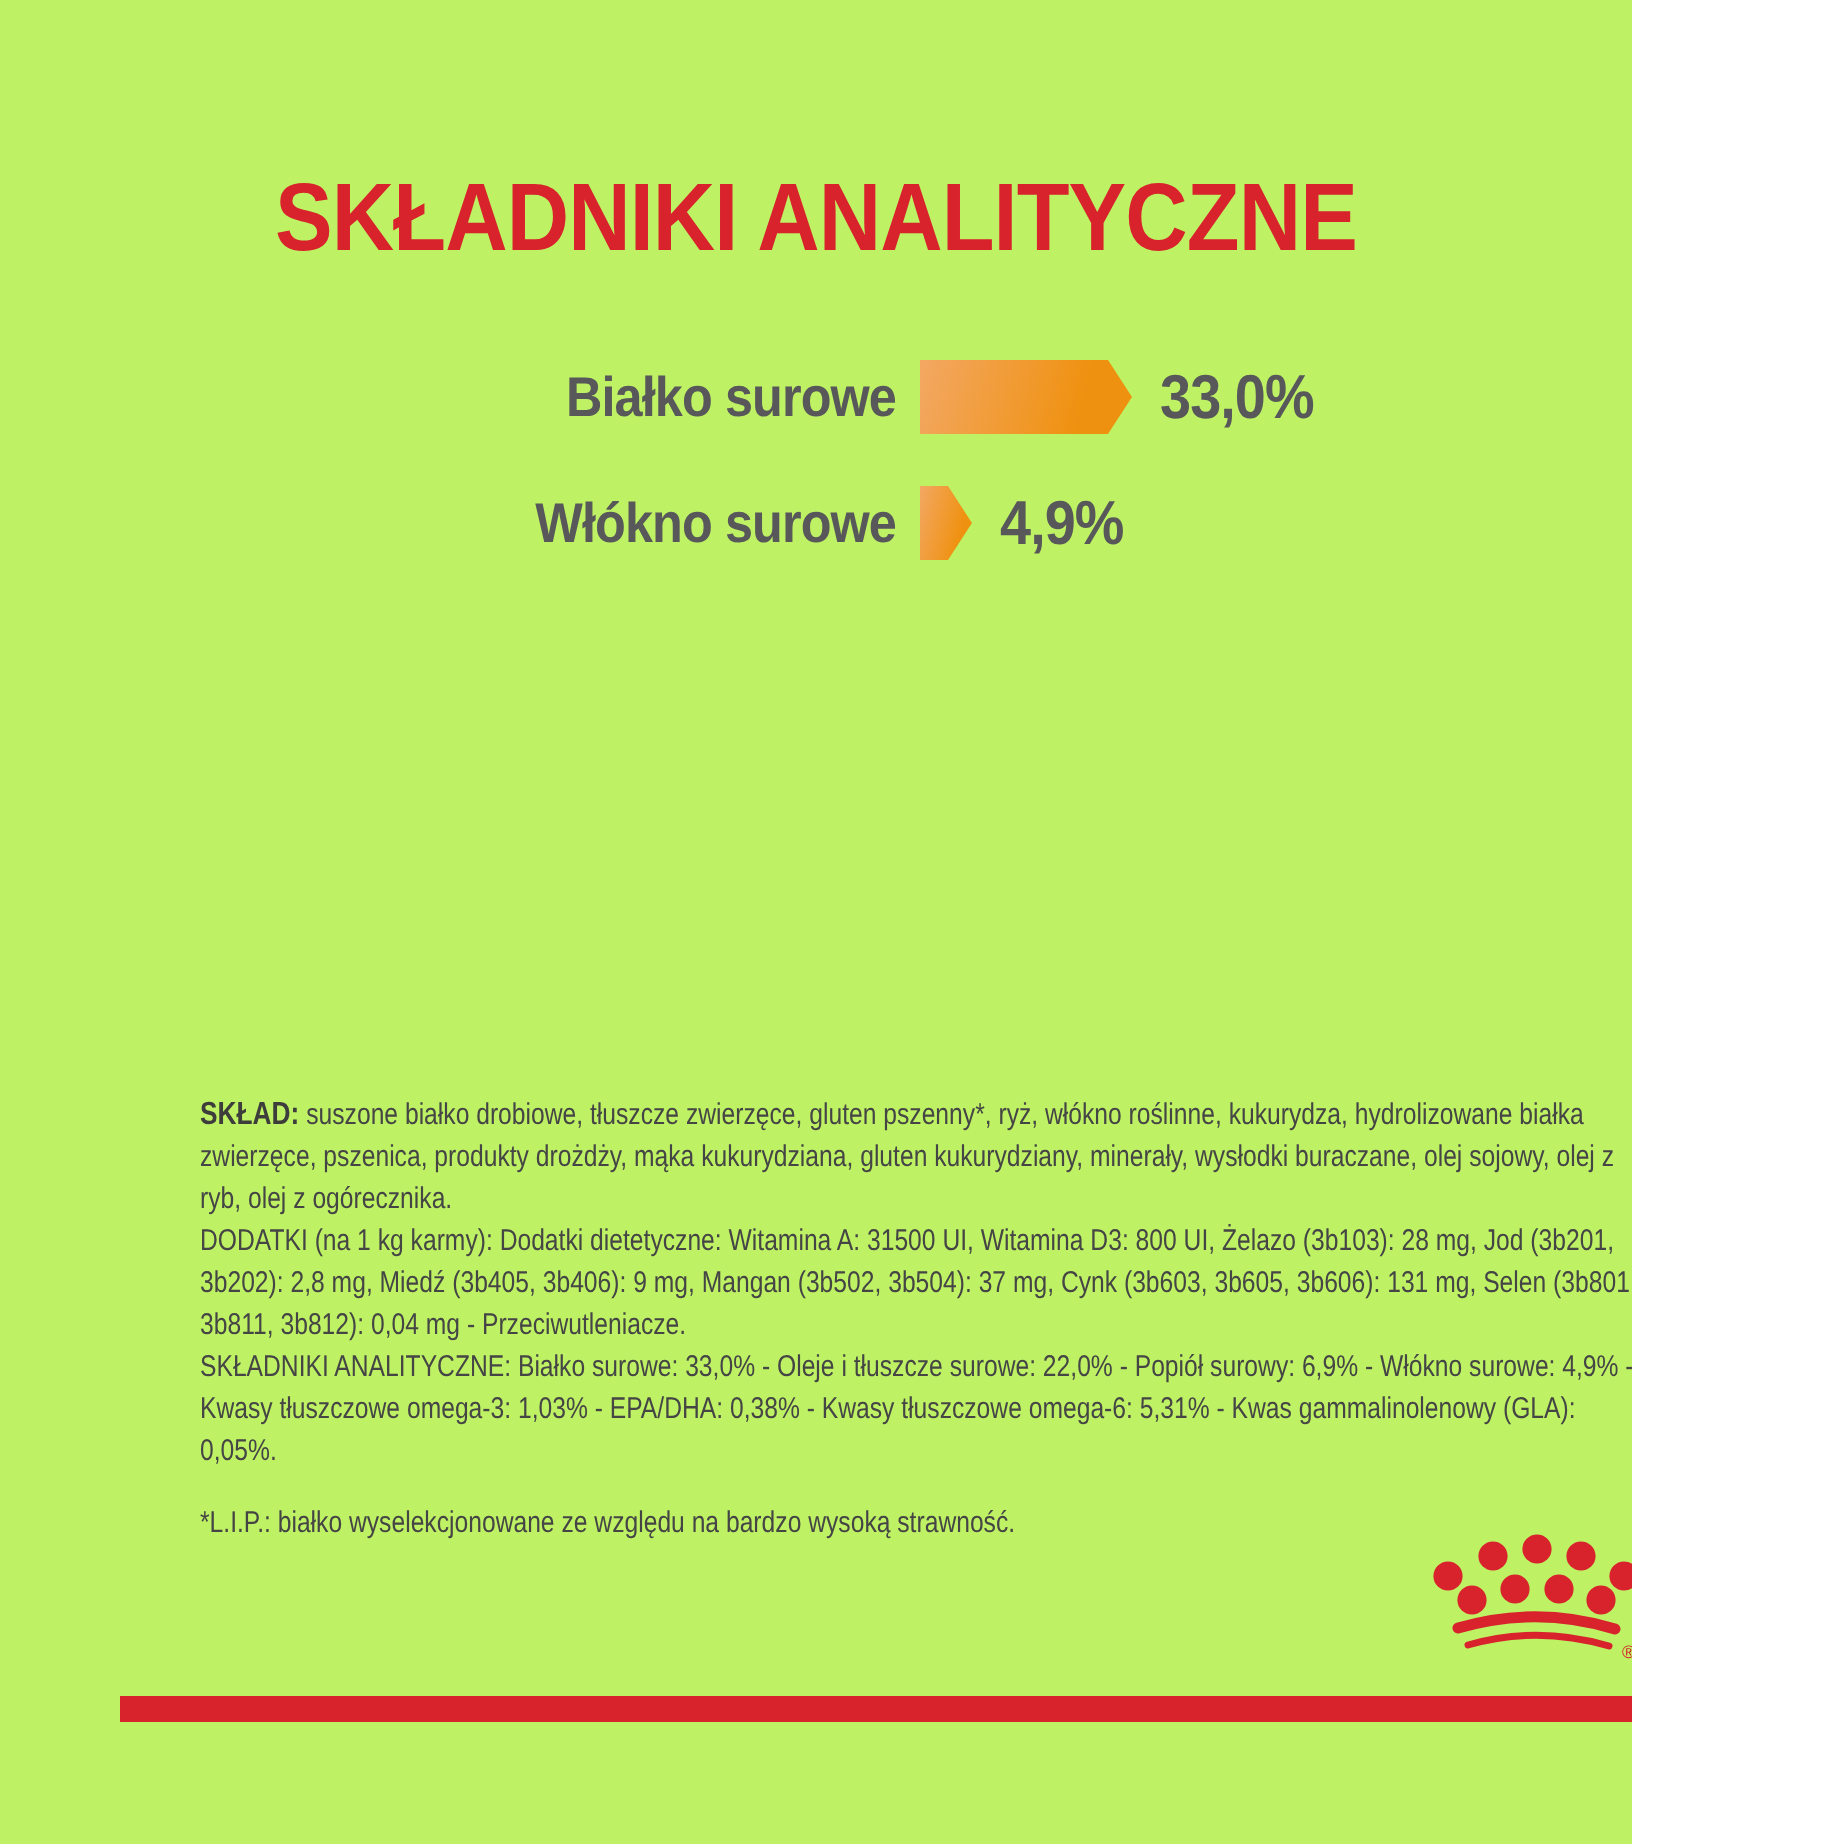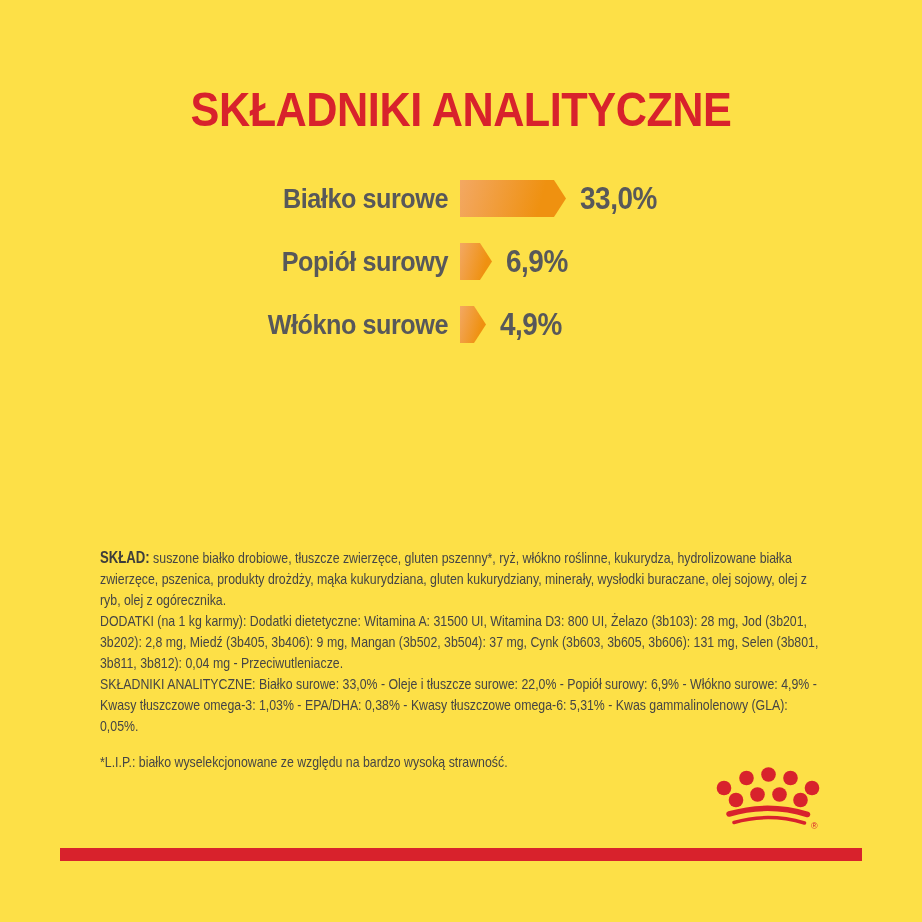"SKŁADNIKI ANALITYCZNE" .page { background: #fde047 -> #bef264; width: 922px -> 816px }
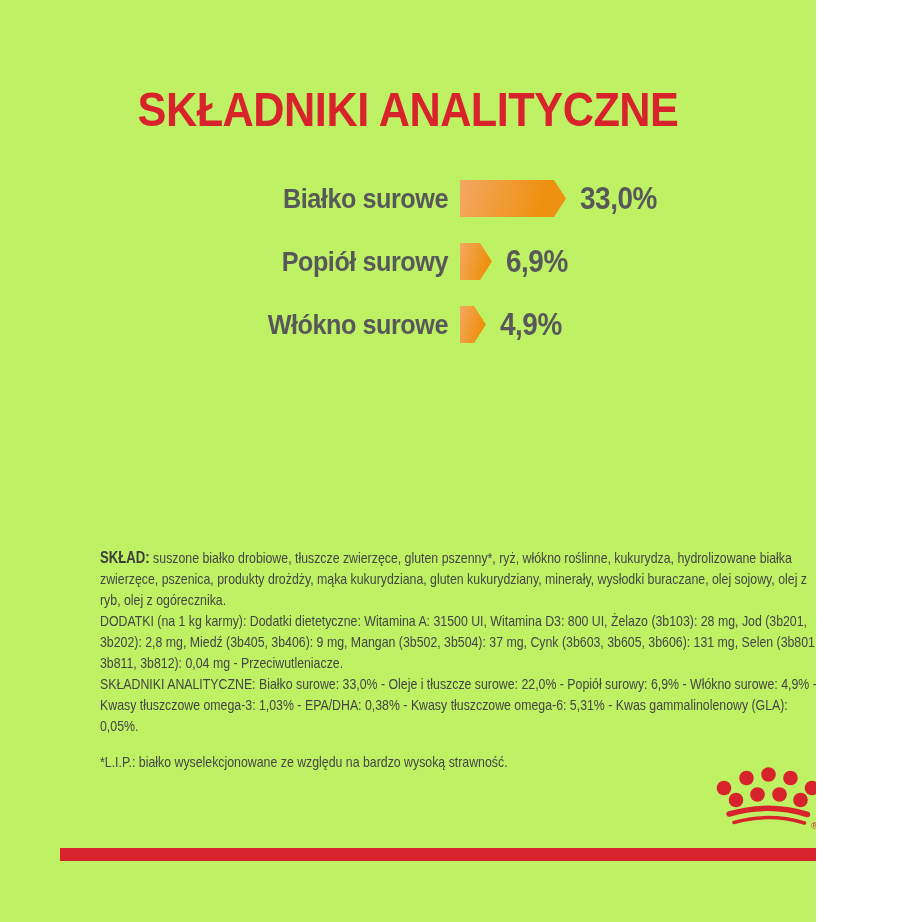"Popiół surowy" div.chart-row { html: <div> <span>Popiół surowy</span> <div></div> <span>6,9%</span> </div> -> none }
